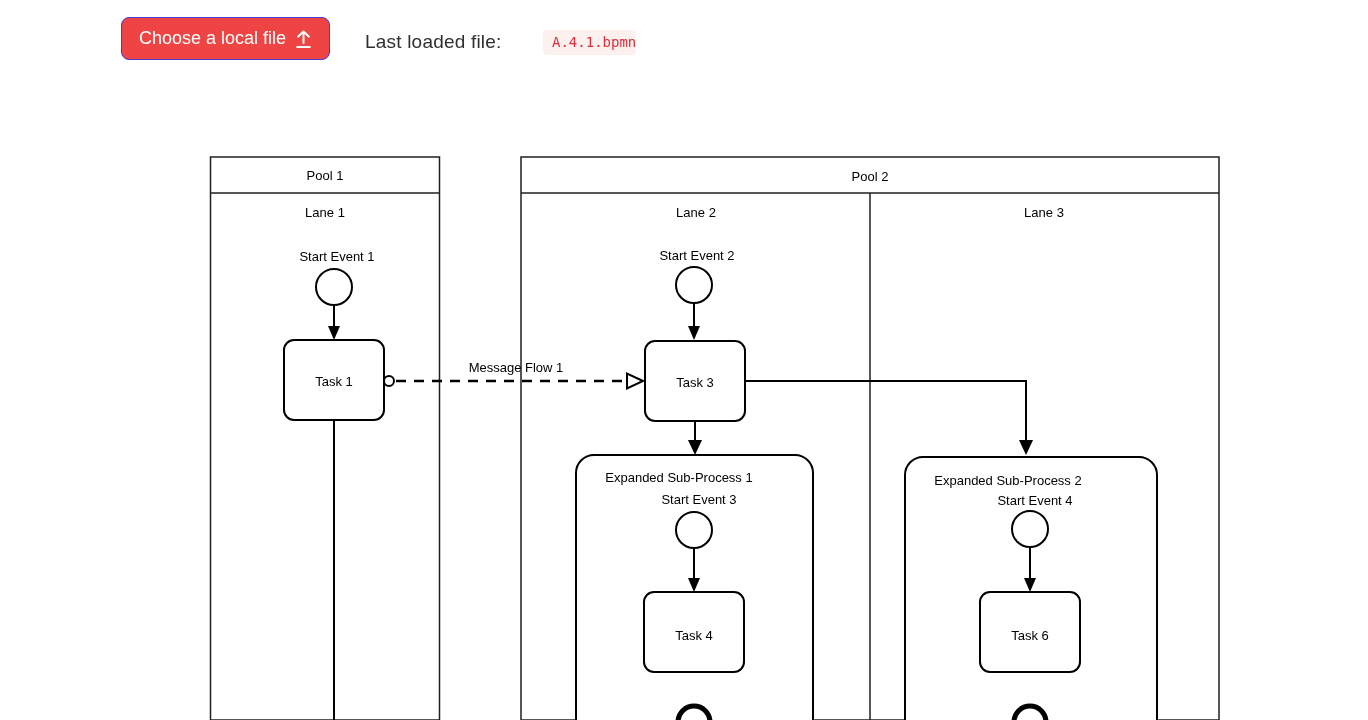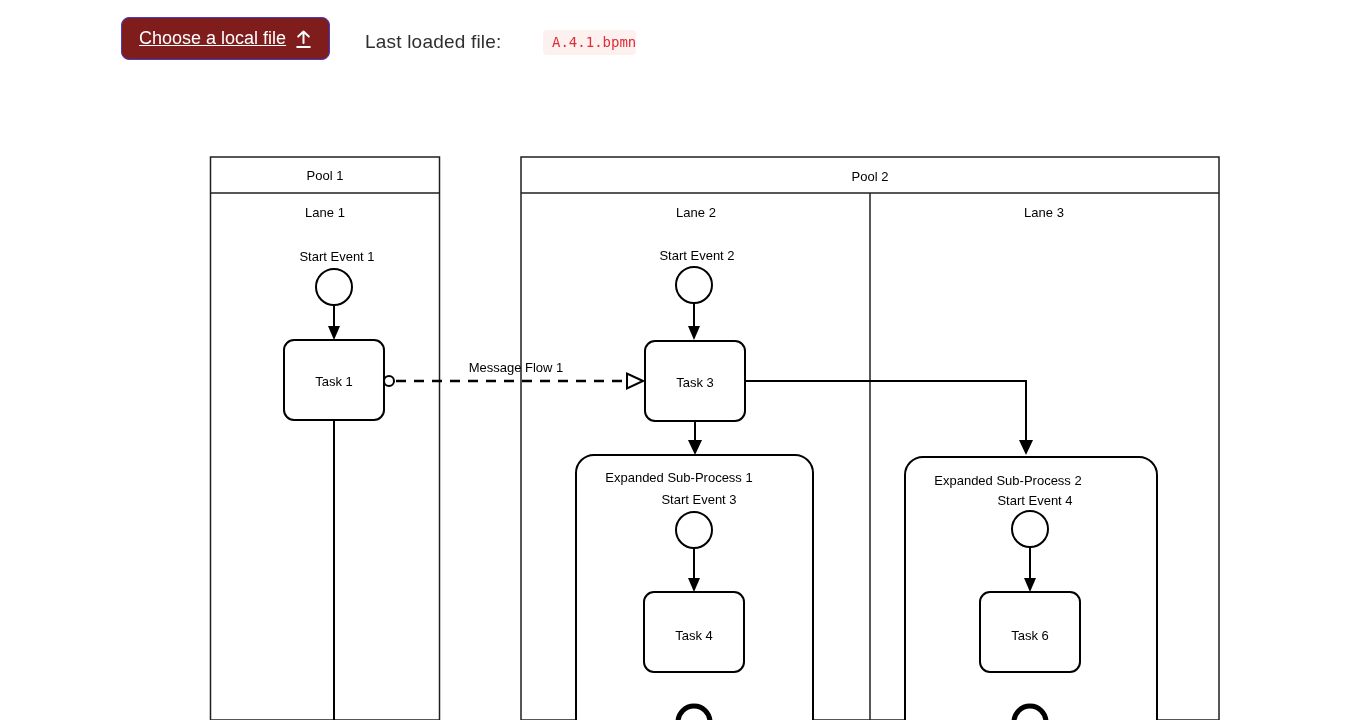"Choose a local file" .choose-btn { background: #7f1d1d -> #ef4444; text-decoration: underline -> none }
